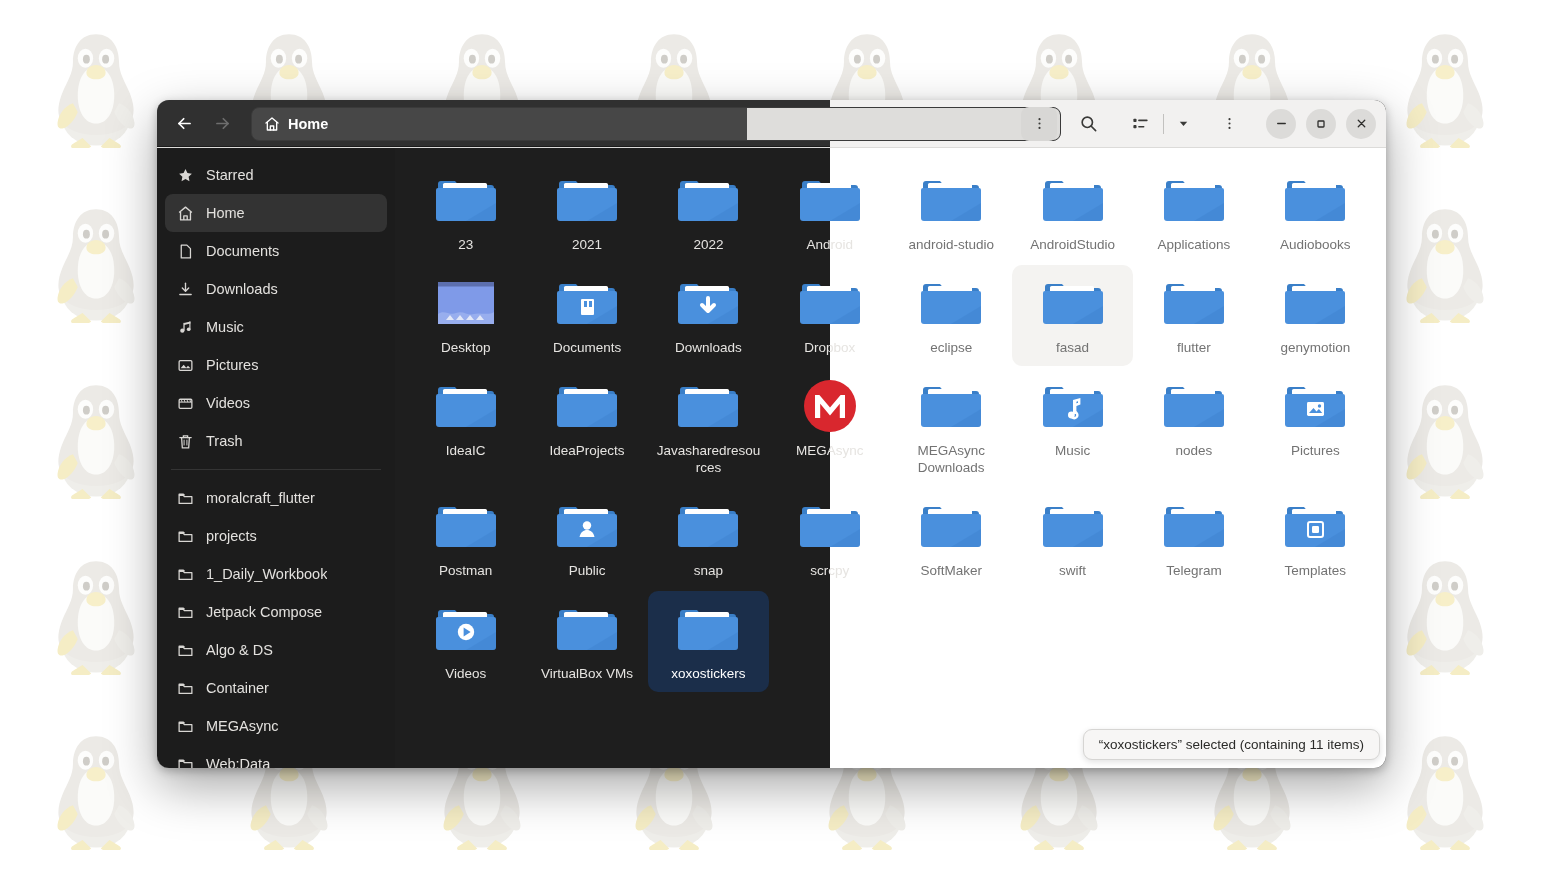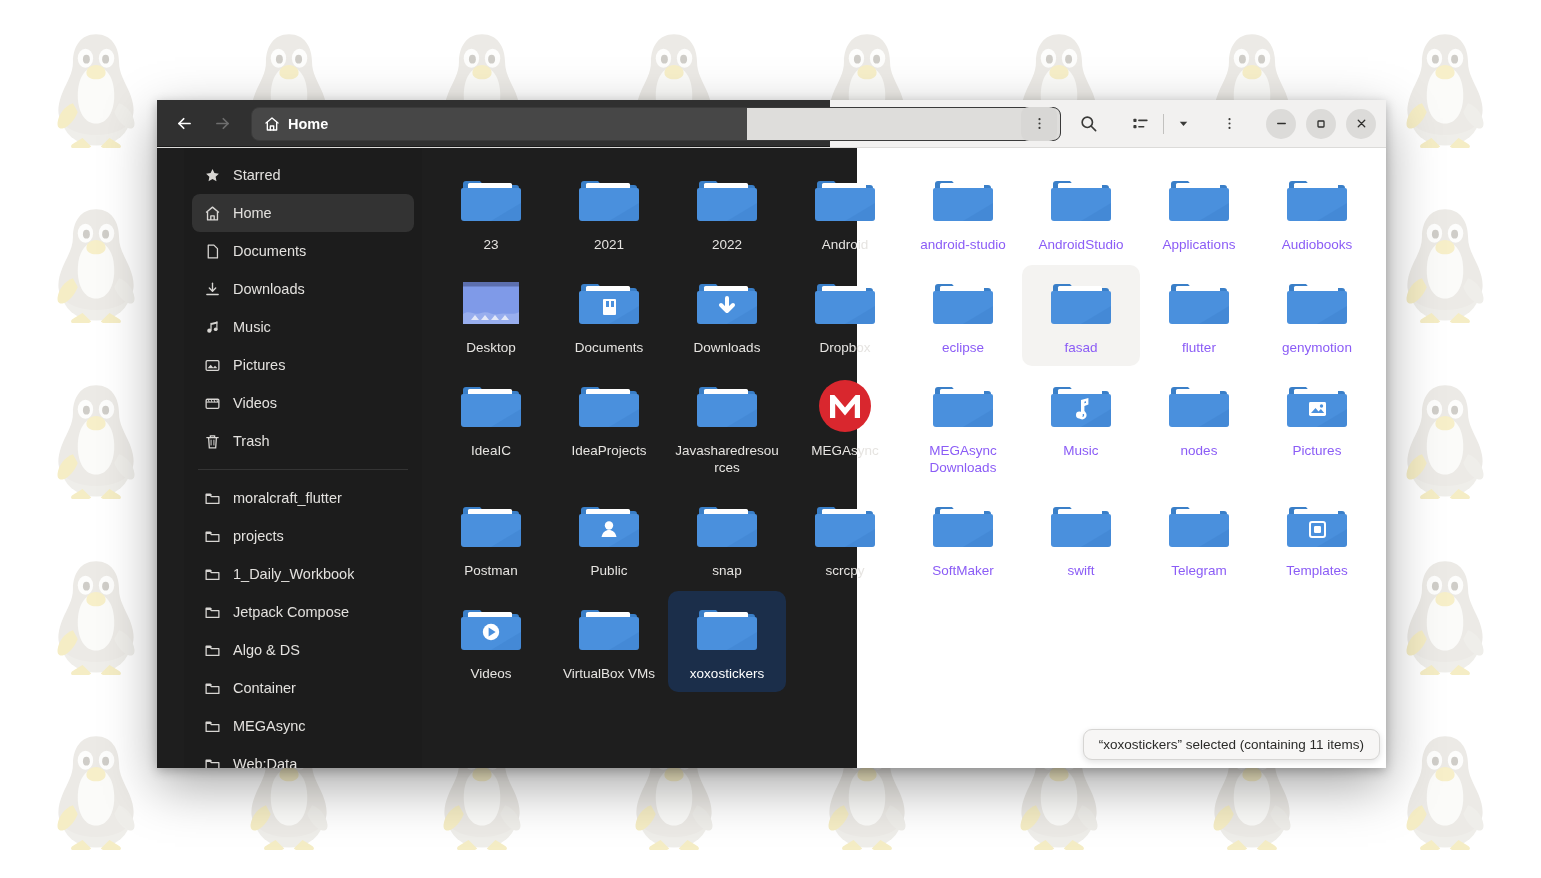"Home" #window { border-radius: 0 -> 12px }
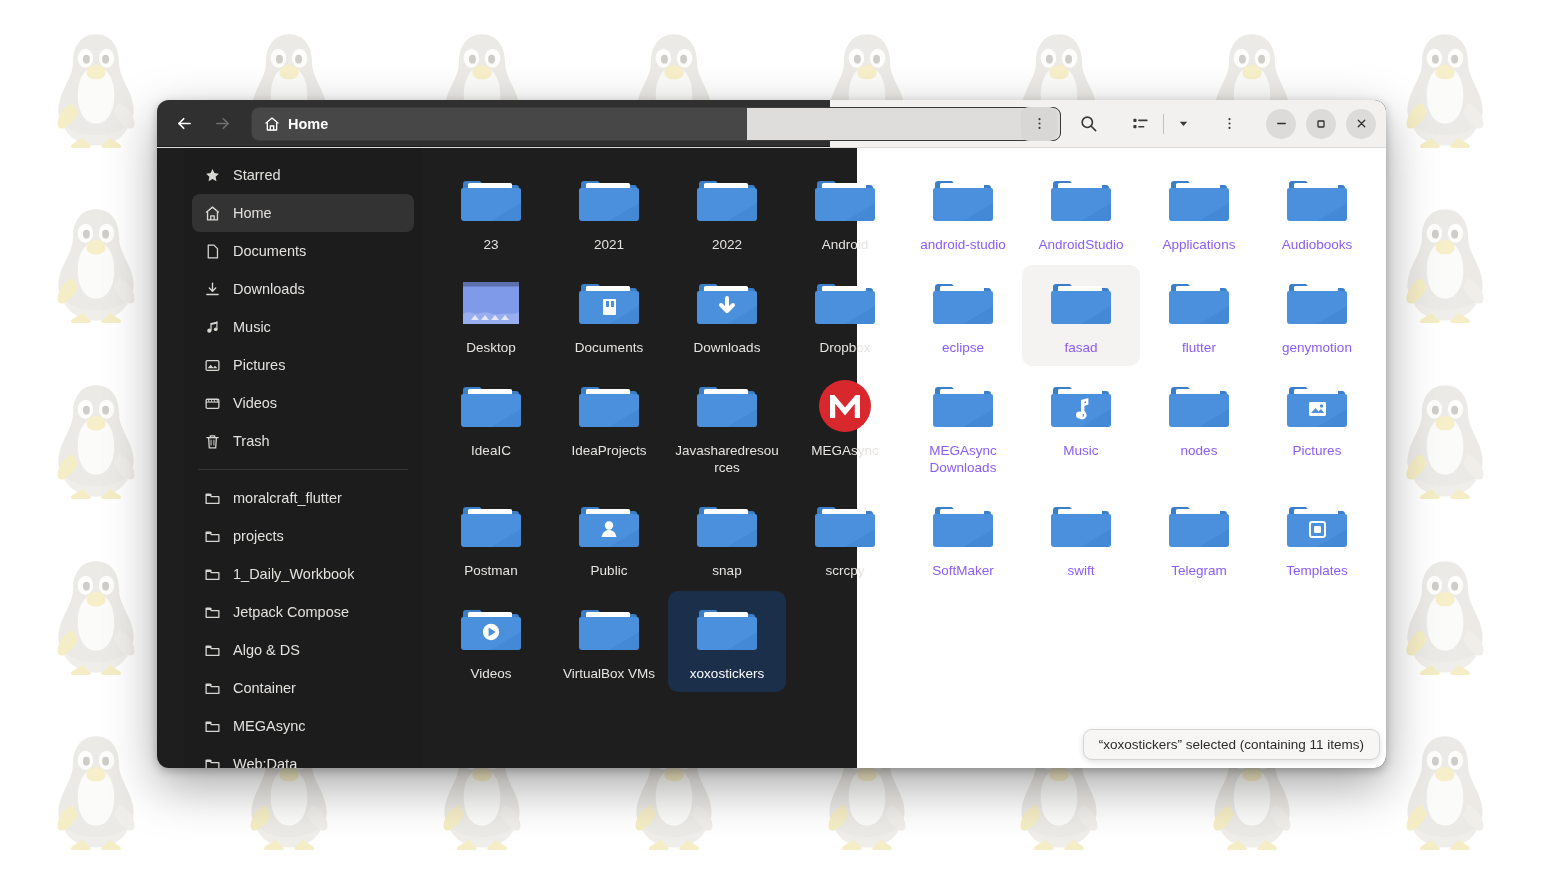"Starred" #wbody { margin-left: 27px -> none }
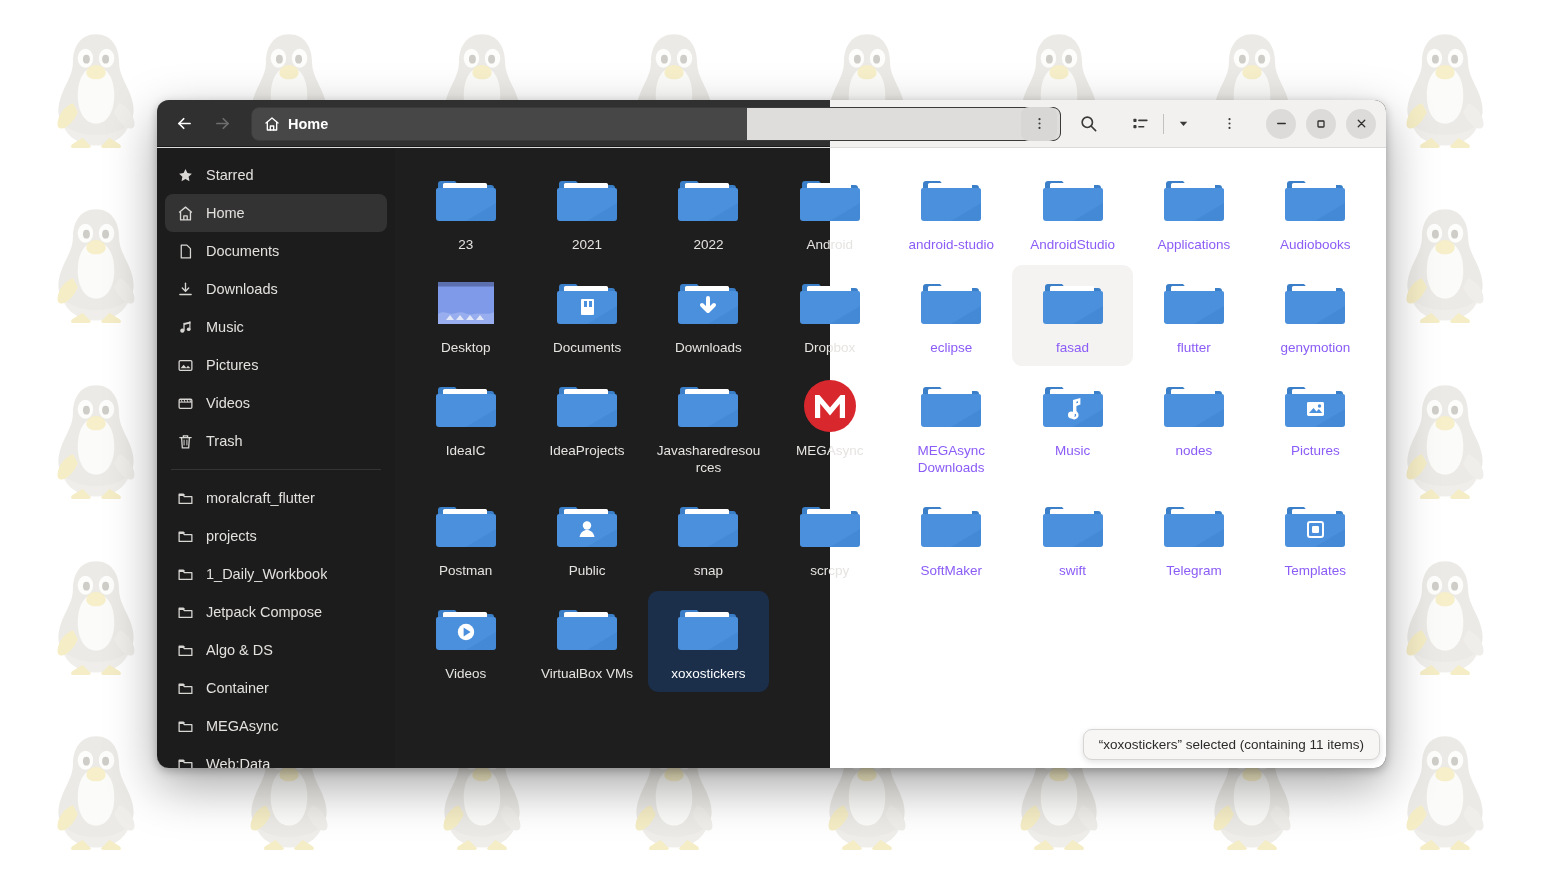"android-studio" .cell.lightside .nm { color: #8b5cf6 -> #737373 }
